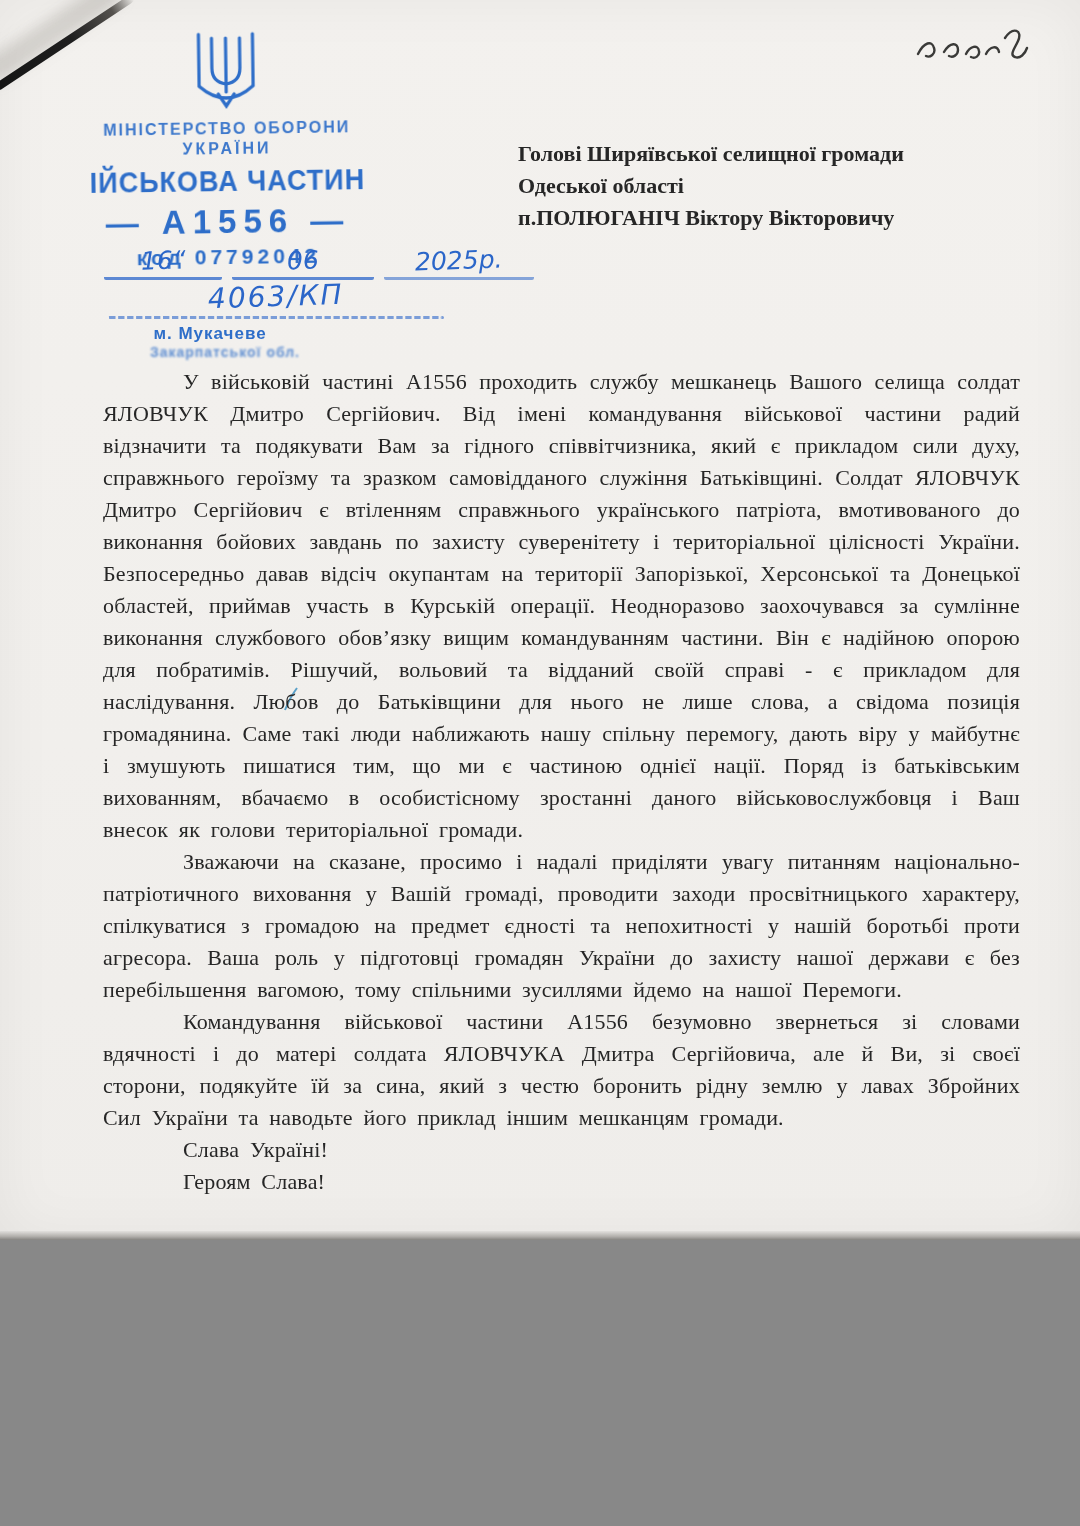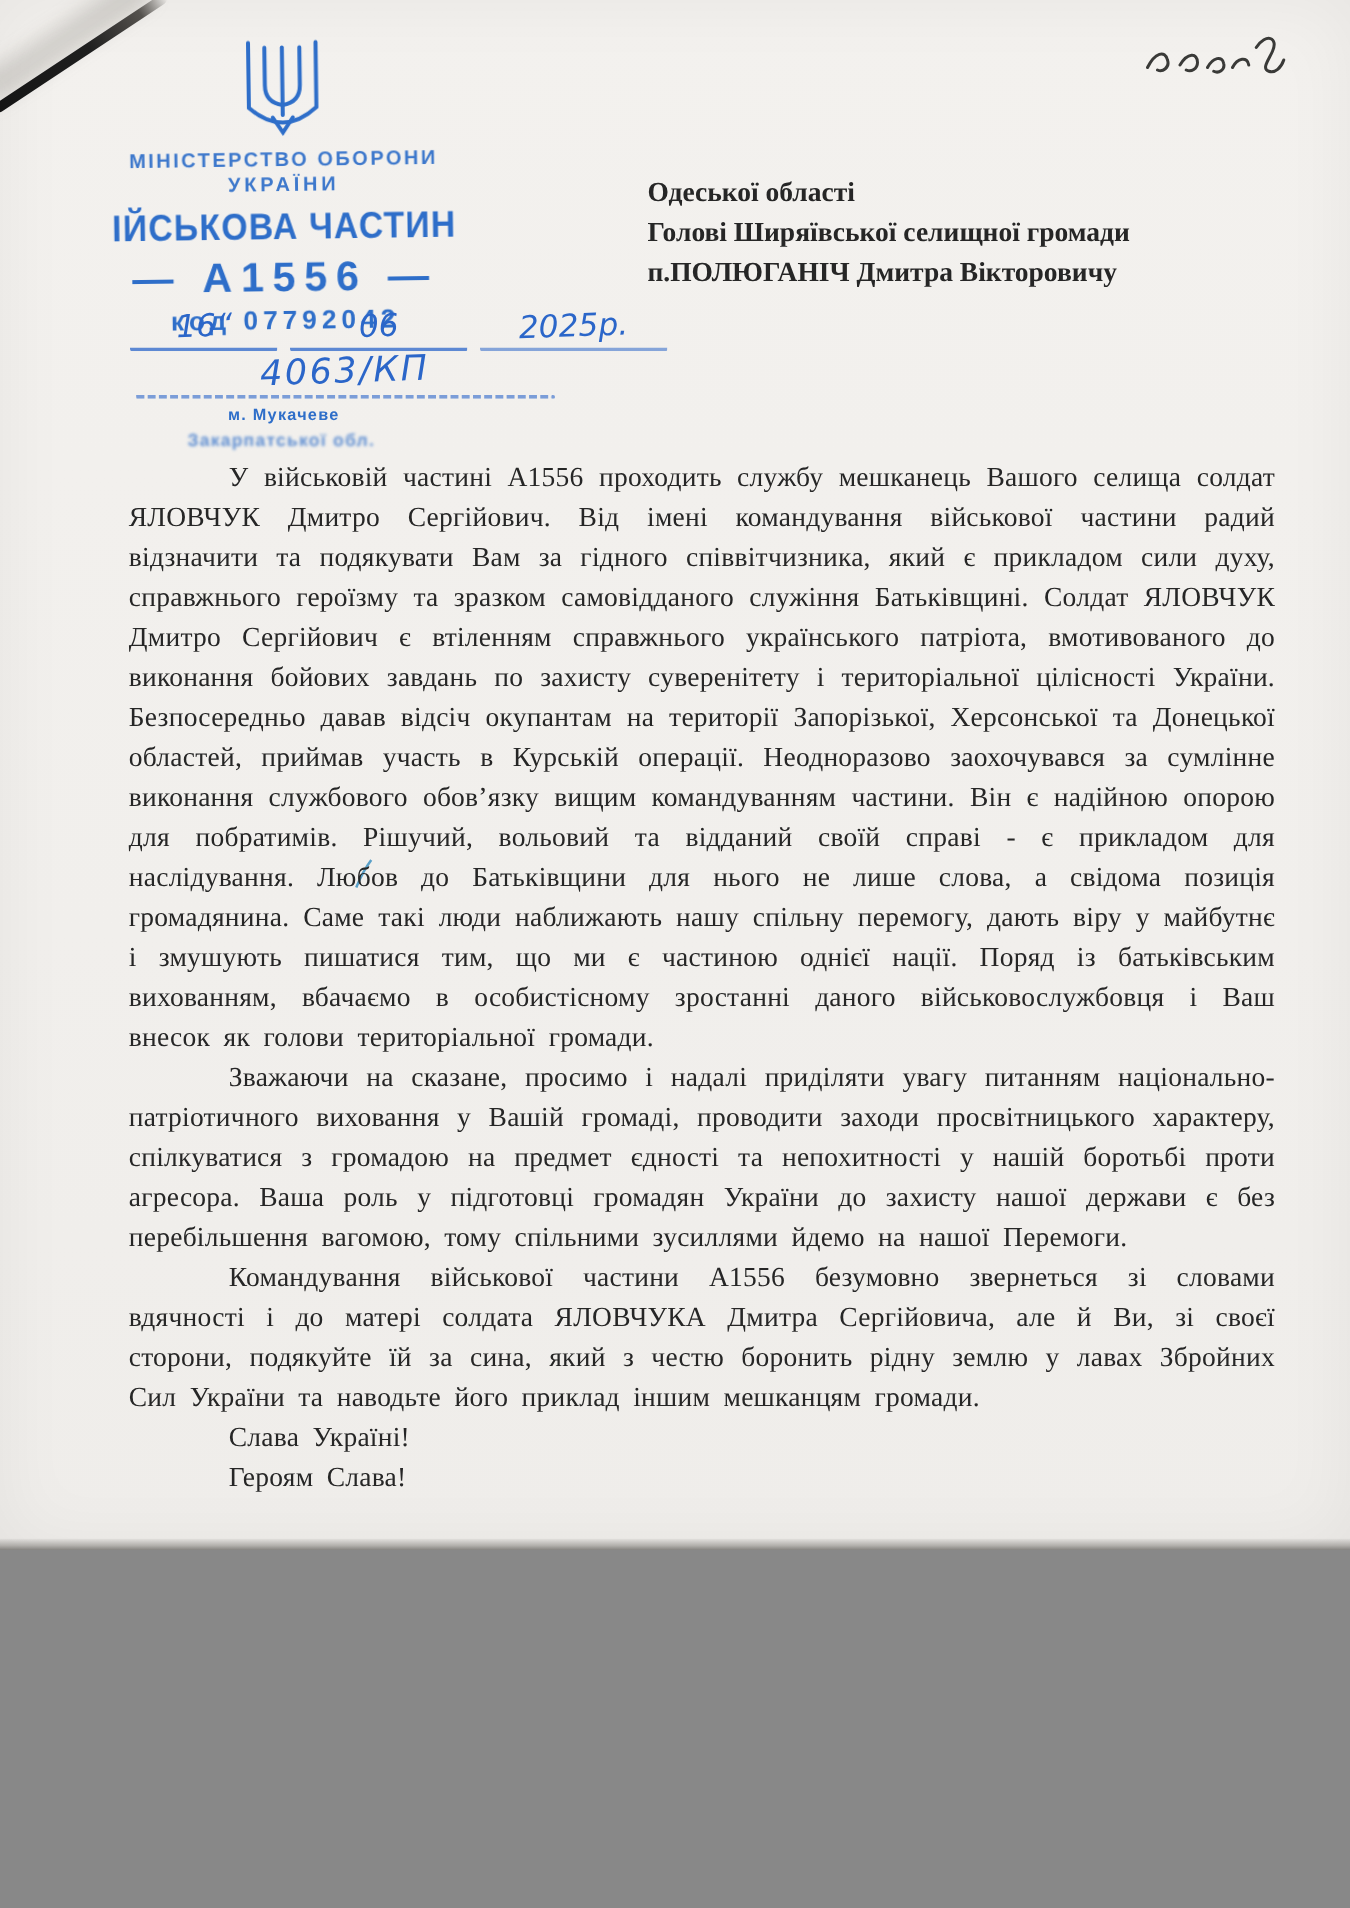"Одеської області" div { order: before "Голові Ширяївської селищної громади" -> after "Голові Ширяївської селищної громади" }
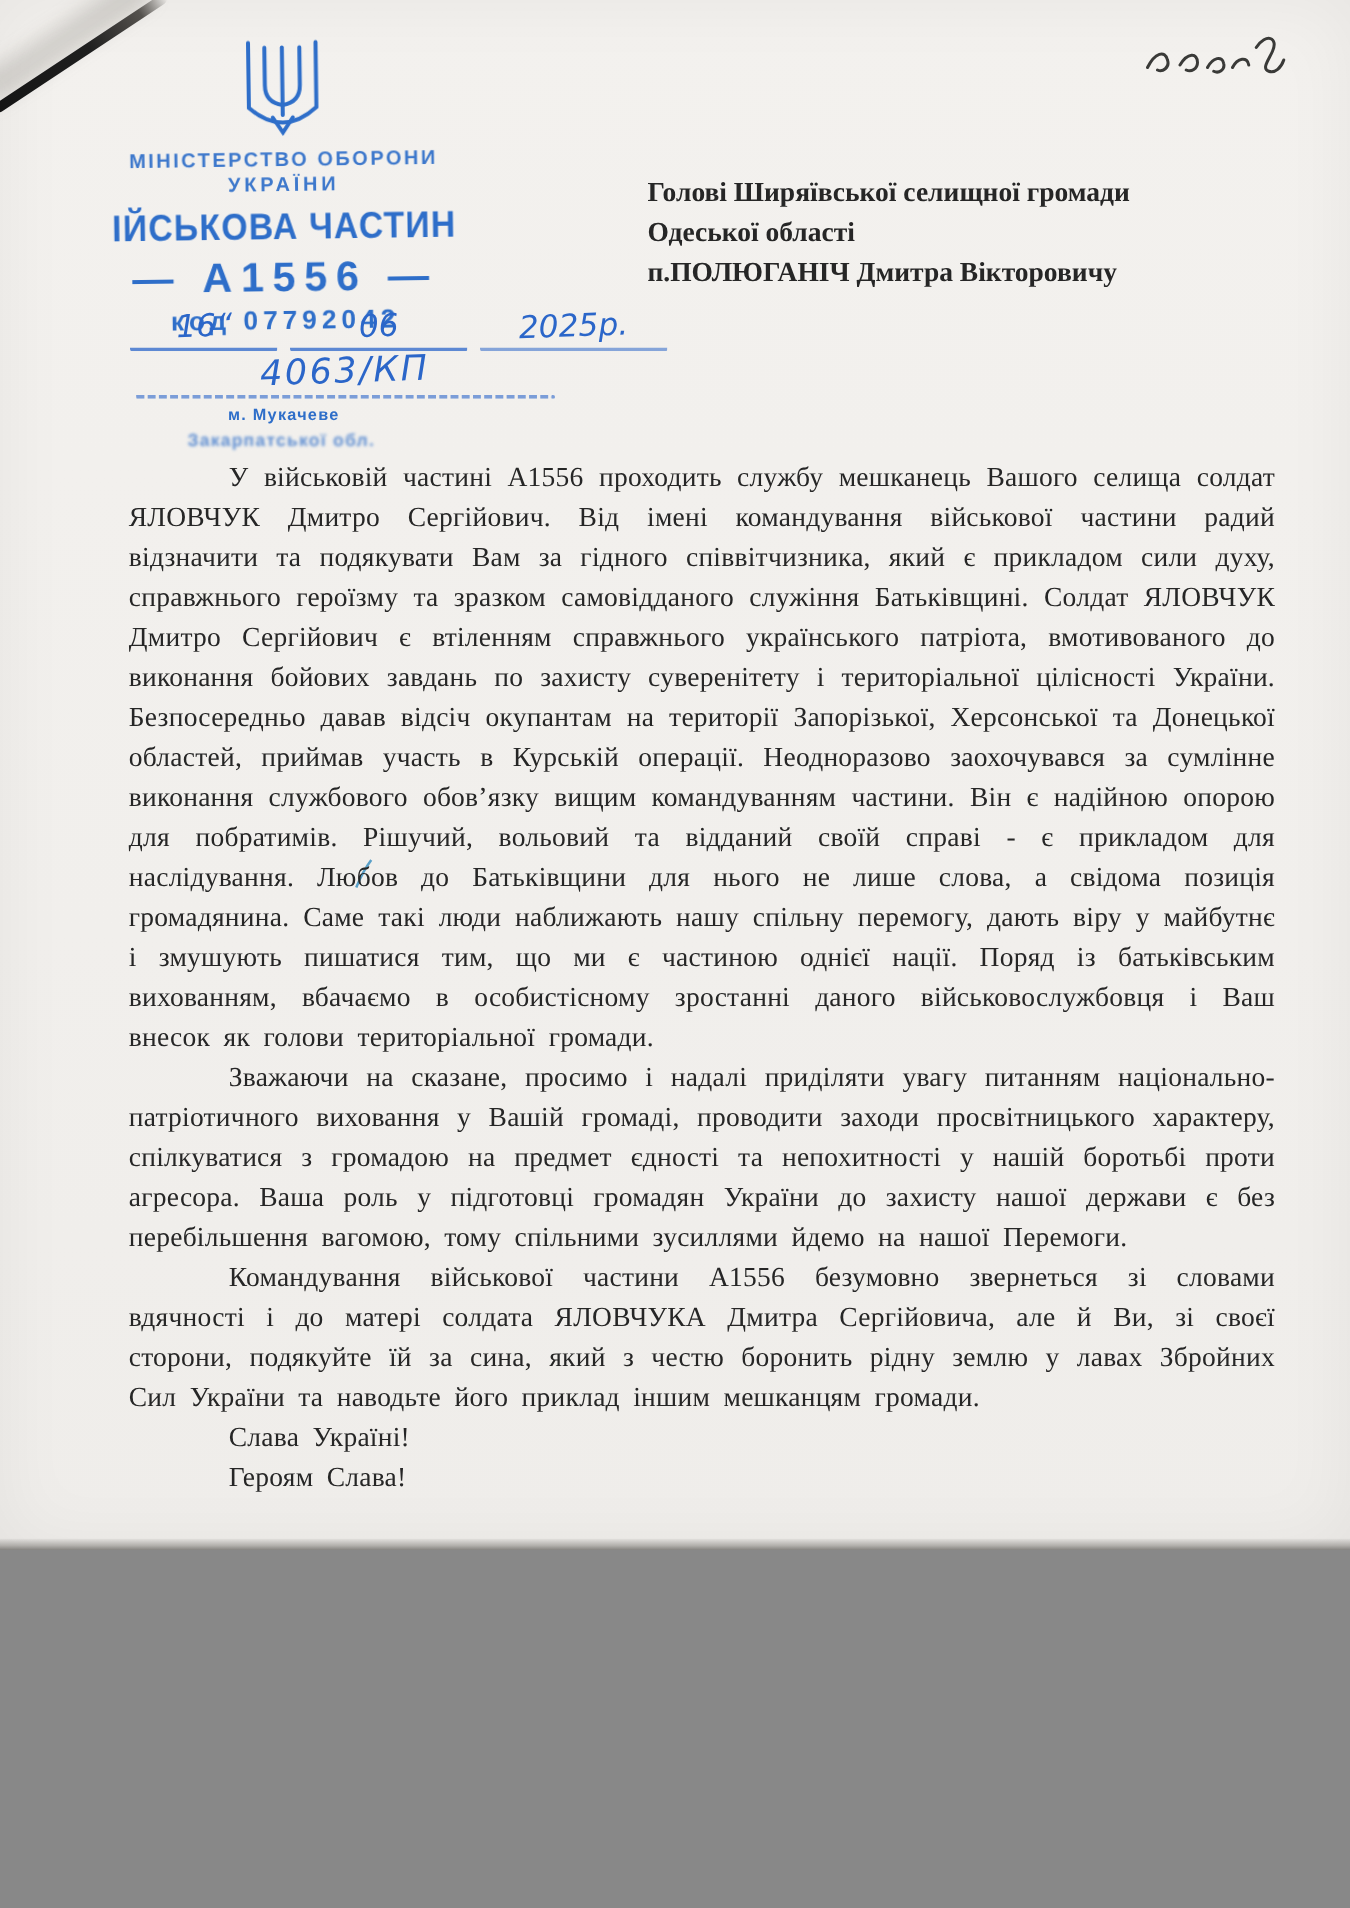"п.ПОЛЮГАНІЧ Дмитра Вікторовичу" div { text: Дмитра -> Віктору }
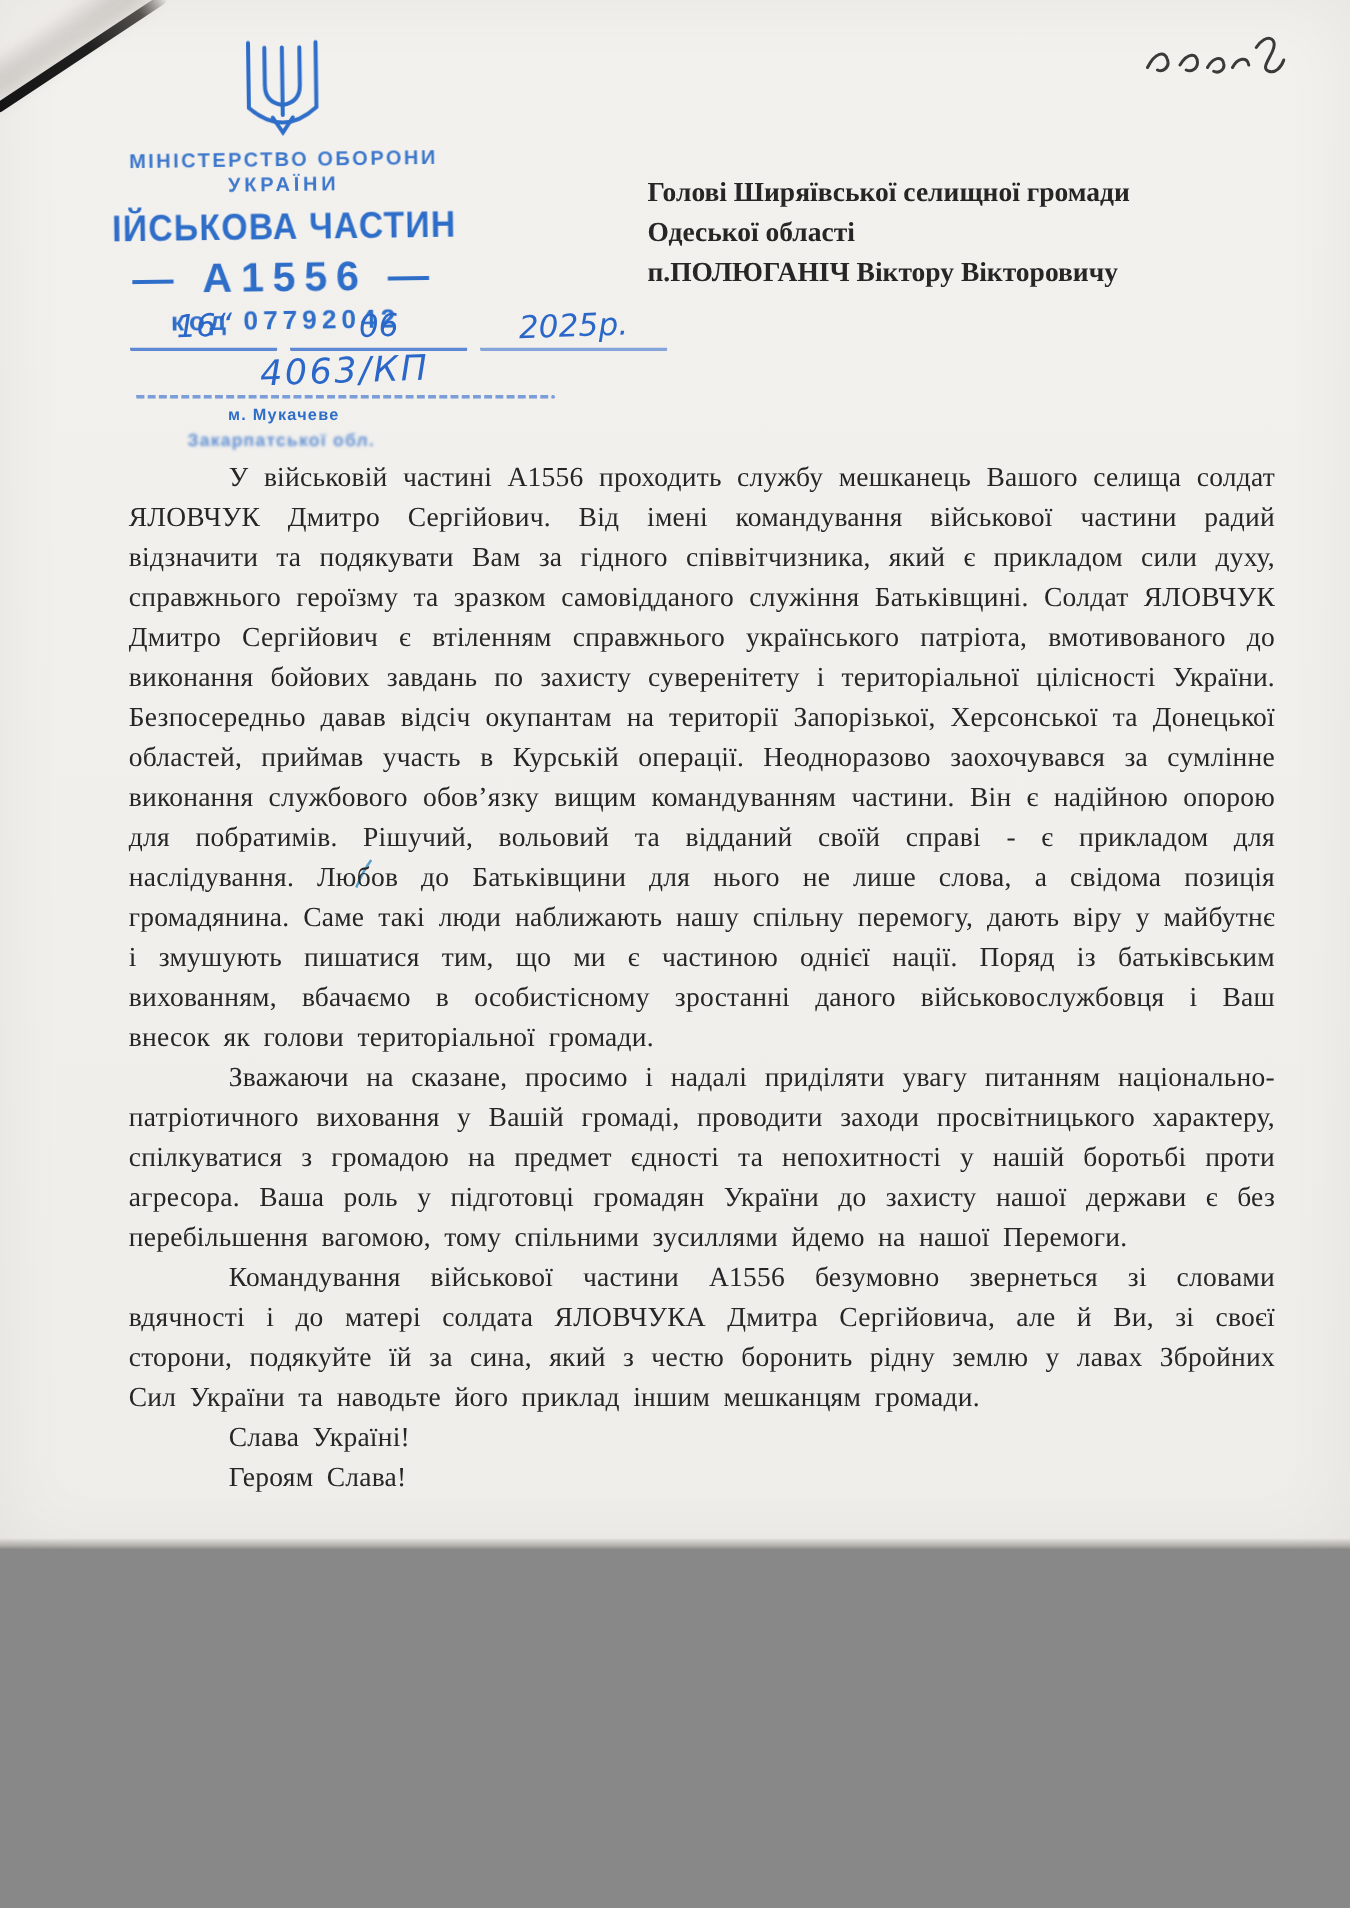"м. Мукачеве" .st-city { font-size: 13px -> 17px; left: 132px -> 115px }
